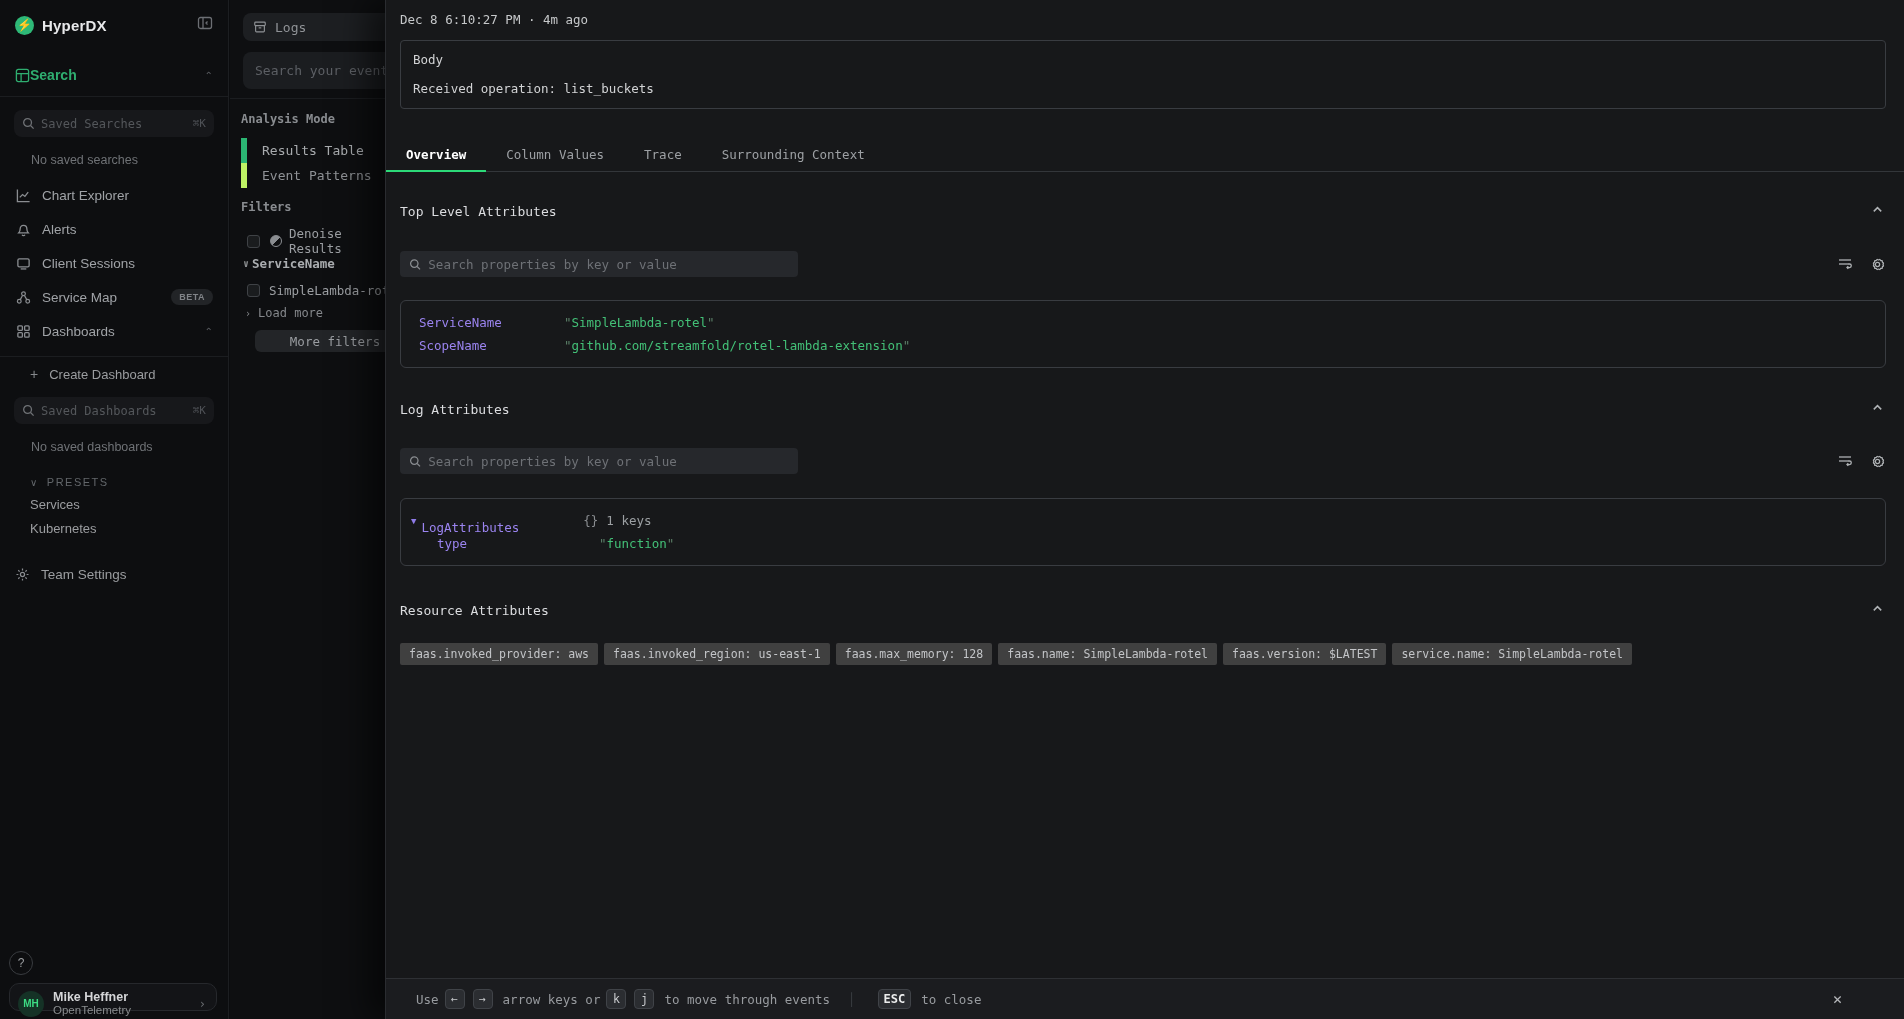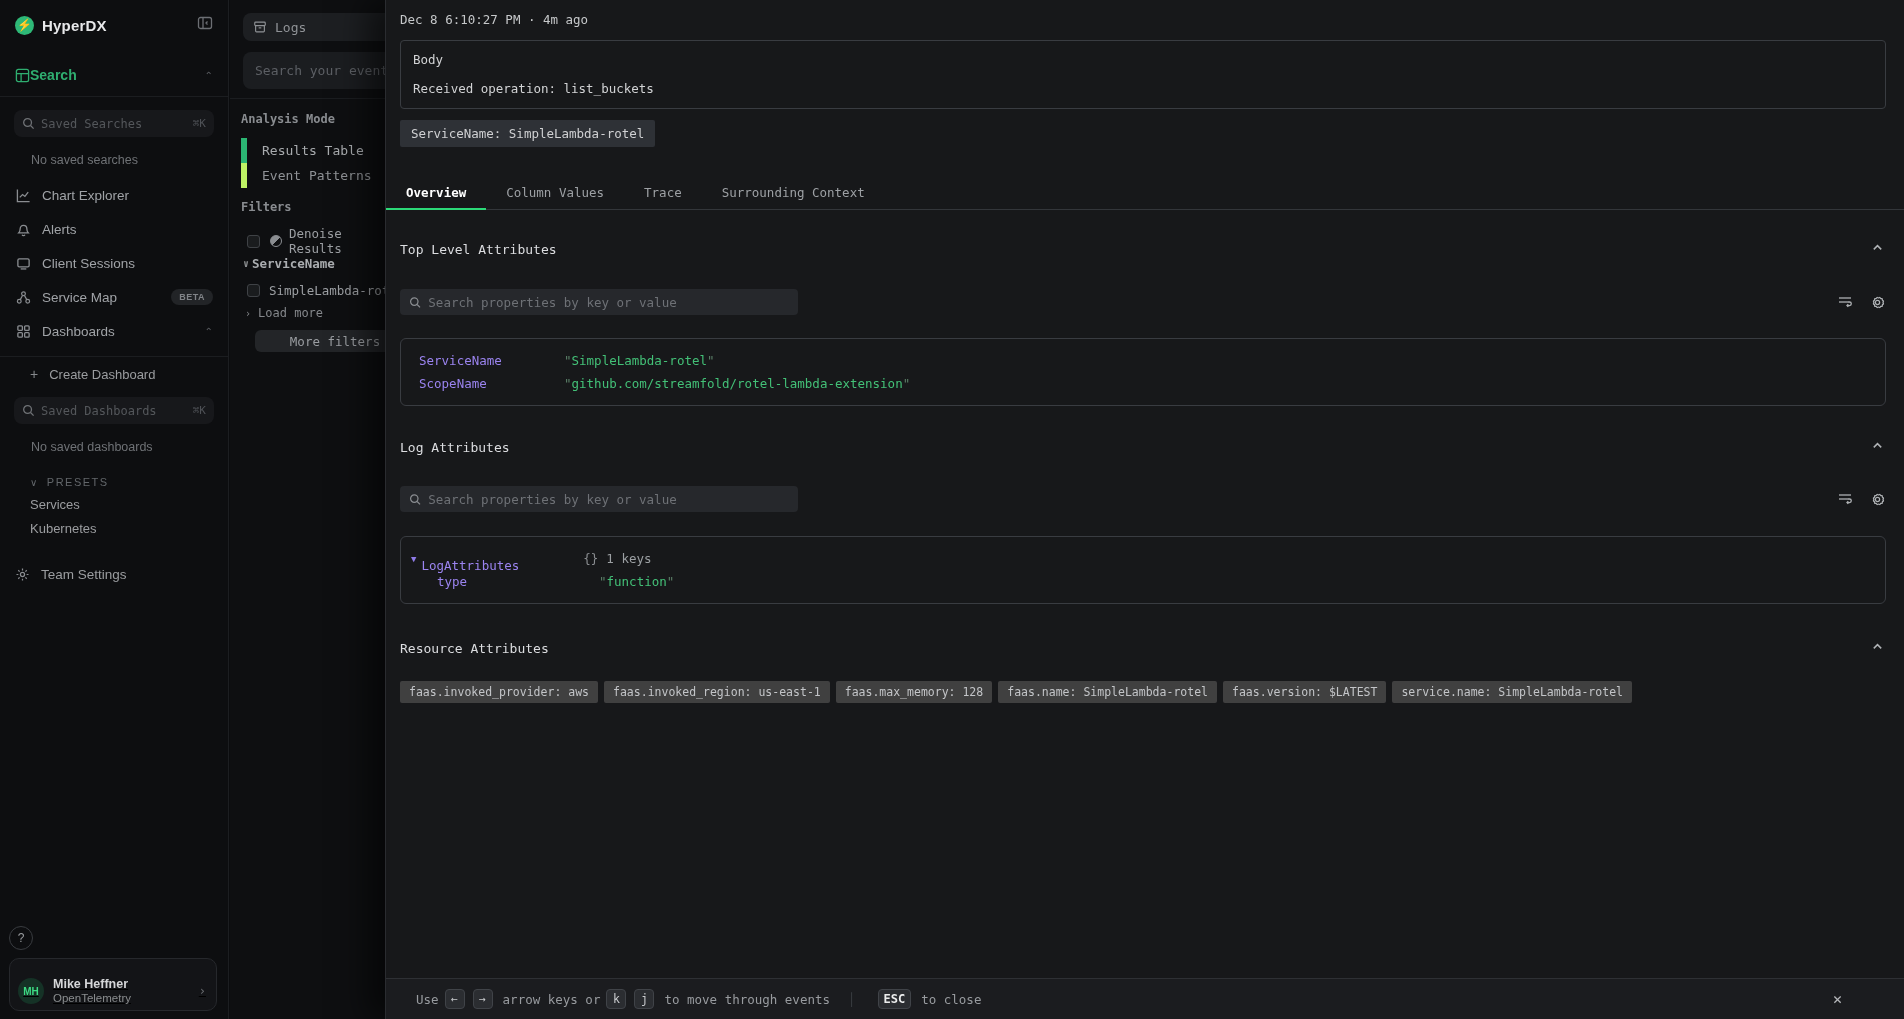"ServiceName: SimpleLambda-rotel" div { html: <div> <span>ServiceName: SimpleLambda-rotel</span> </div> -> none }
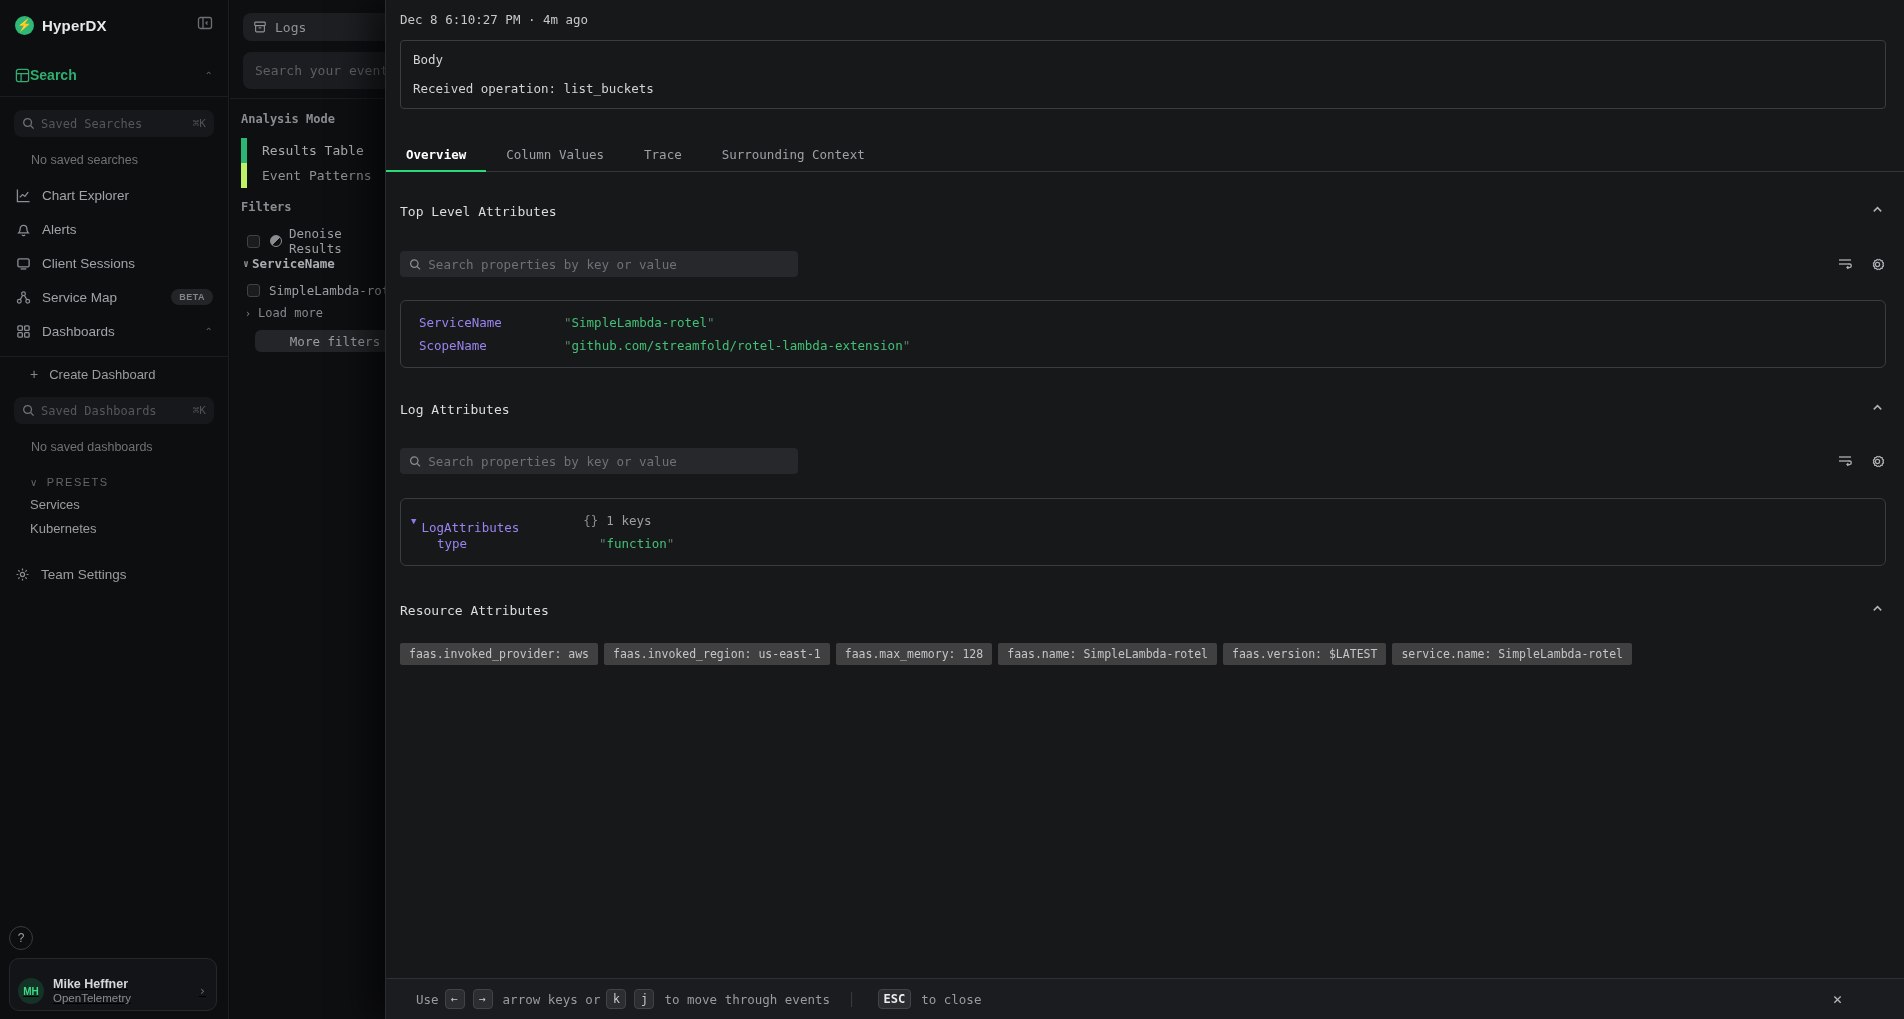"MH" .user-card { height: 53px -> 28px; text-decoration: underline -> none }
